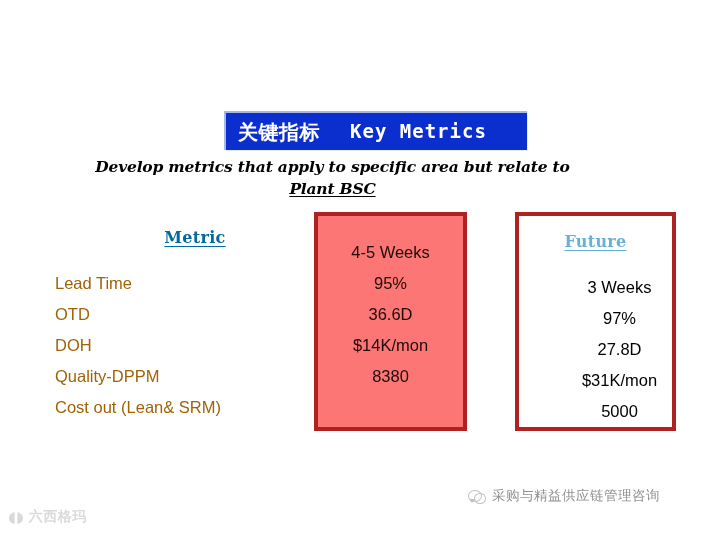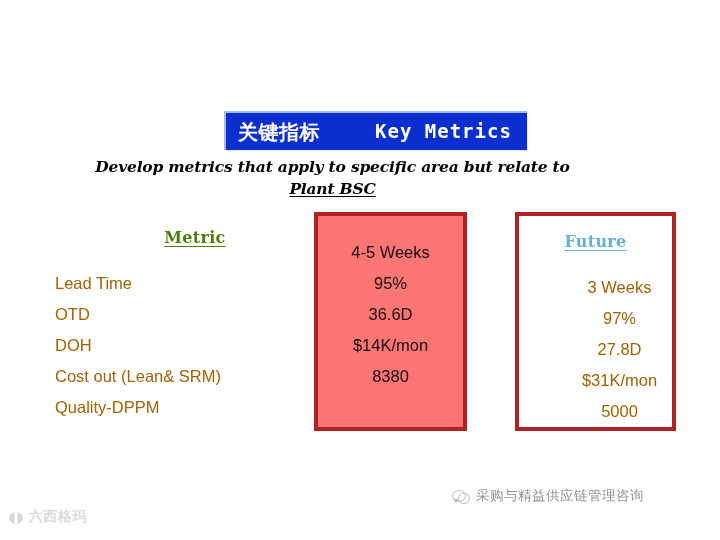"关键指标" .title-bar { gap: 25px -> none }
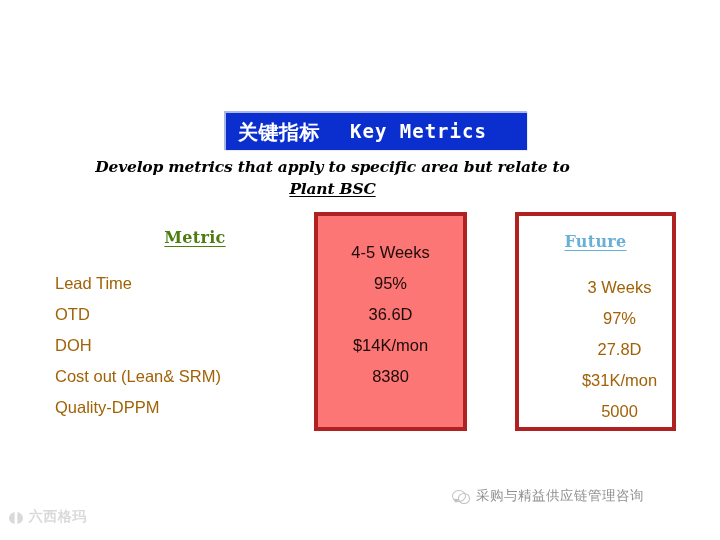"Metric" .metric-head { color: #4d7c0f -> #0369a1 }
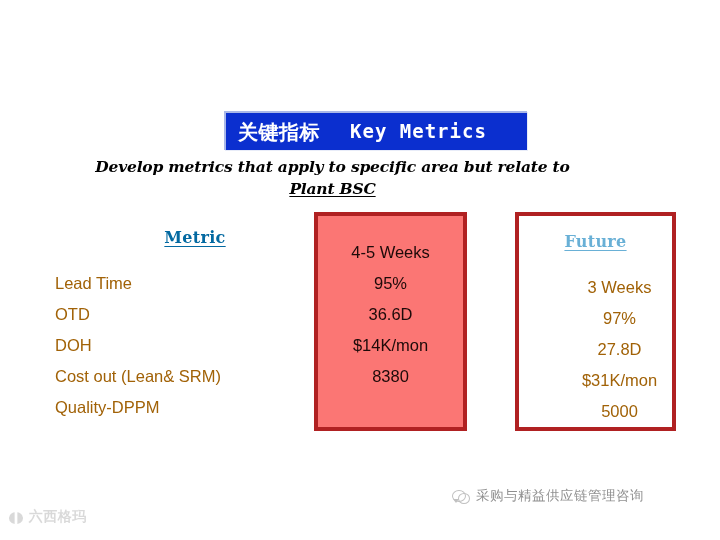"3 Weeks" .box-future .box-values .row { color: #a16207 -> #000000 }
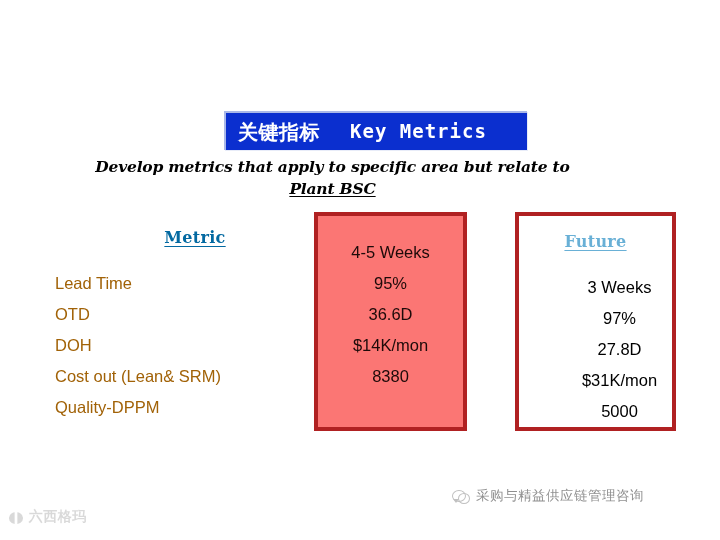"Cost out (Lean& SRM)" div.row { order: before "Quality-DPPM" -> after "Quality-DPPM" }
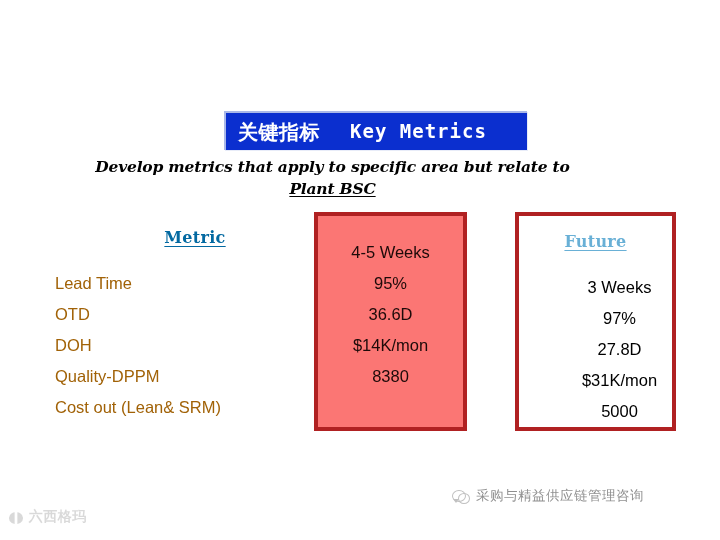"采购与精益供应链管理咨询" .wm-bottom-right { left: 452px -> 468px }
